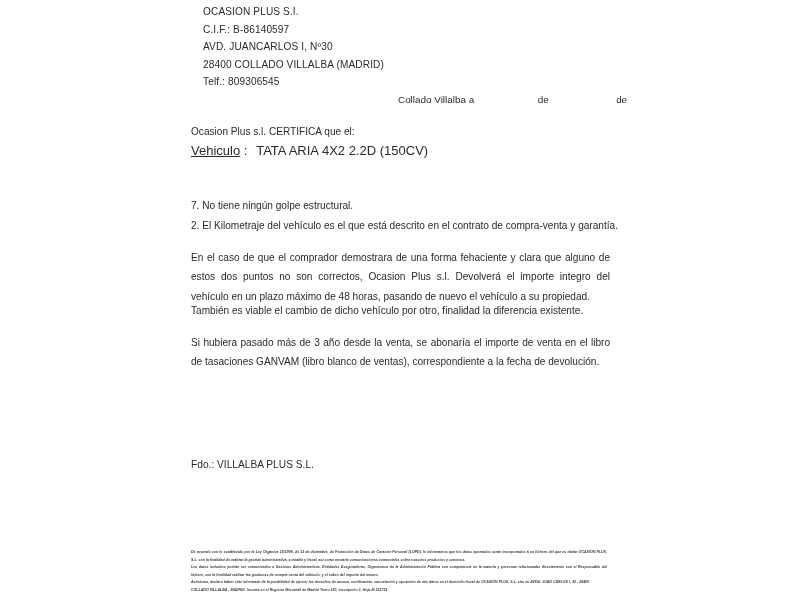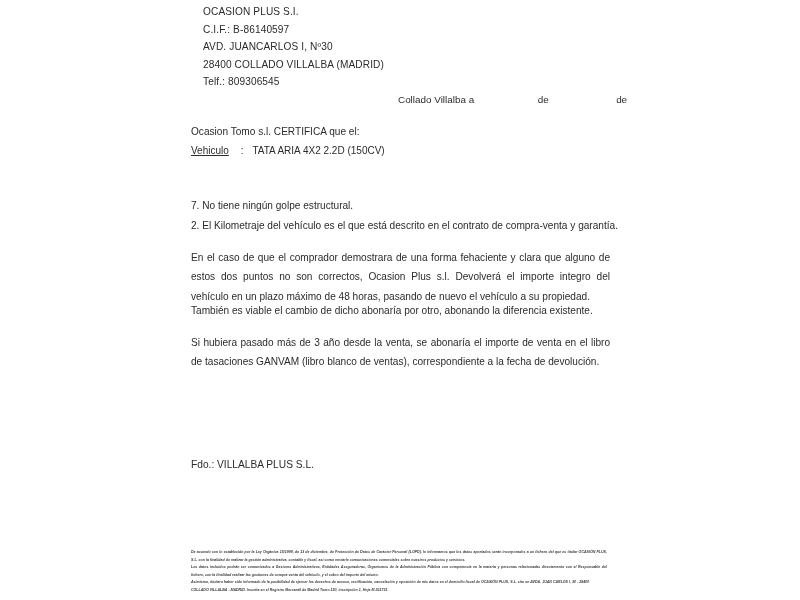"Ocasion Tomo s.l. CERTIFICA que" div.certifica { text: Tomo -> Plus }
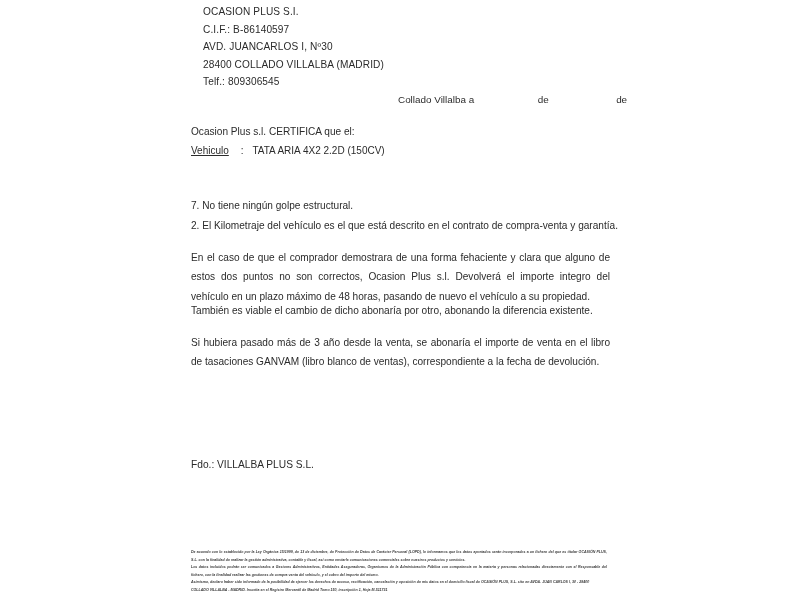"Vehiculo : TATA ARIA 4X2" .field-rows { font-size: 10px -> 13px }
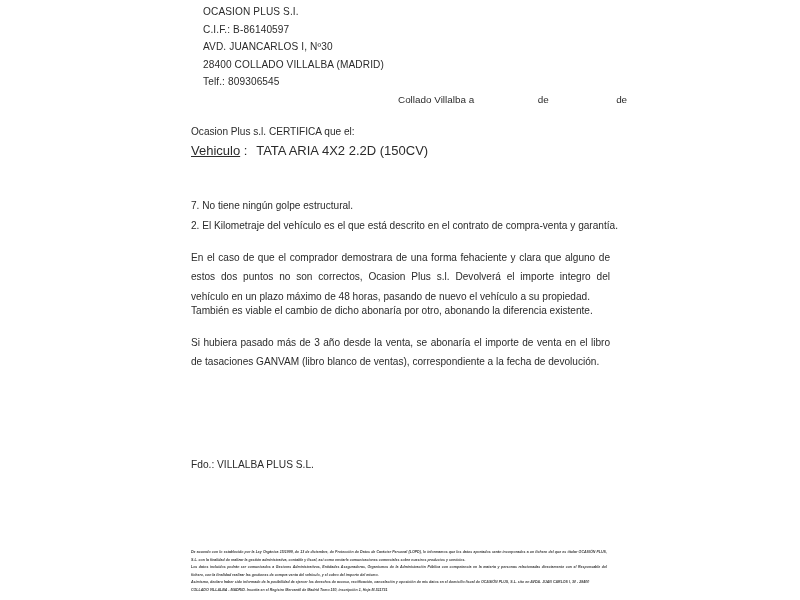"También es viable el cambio" div.para { text: abonaría por otro, abonando -> vehículo por otro, finalidad }
